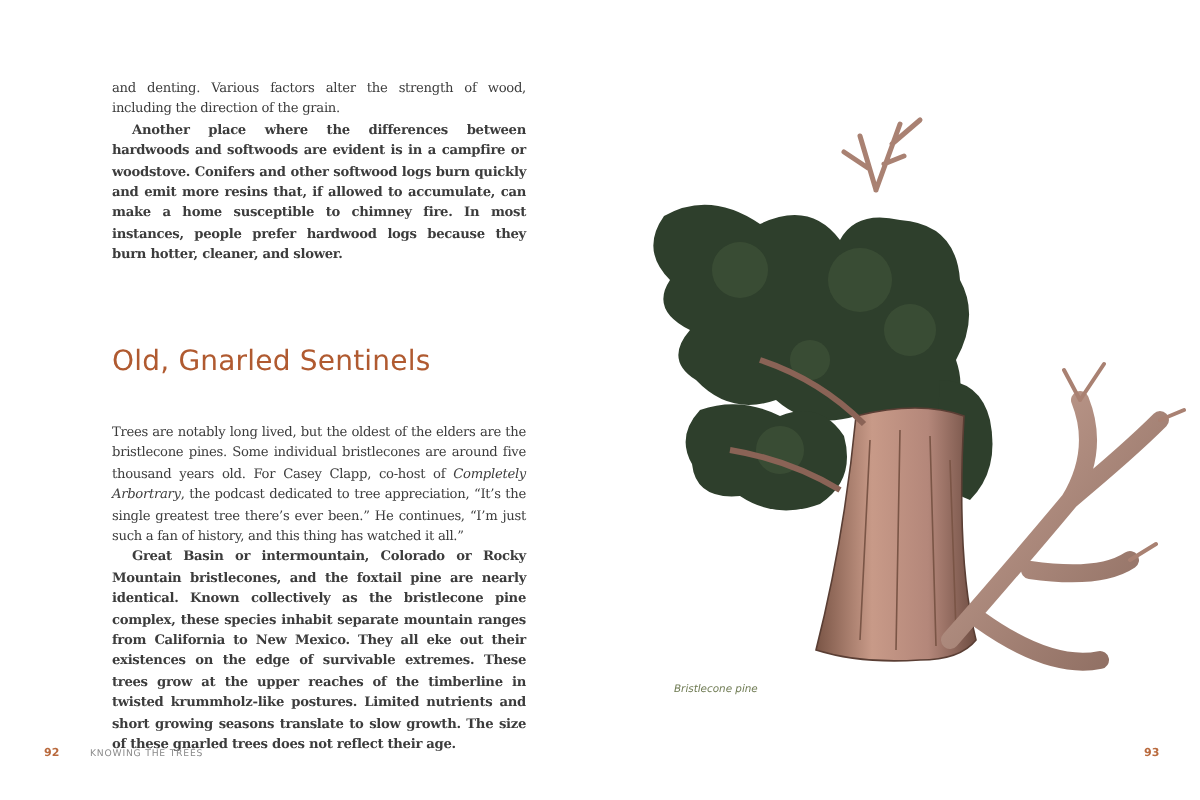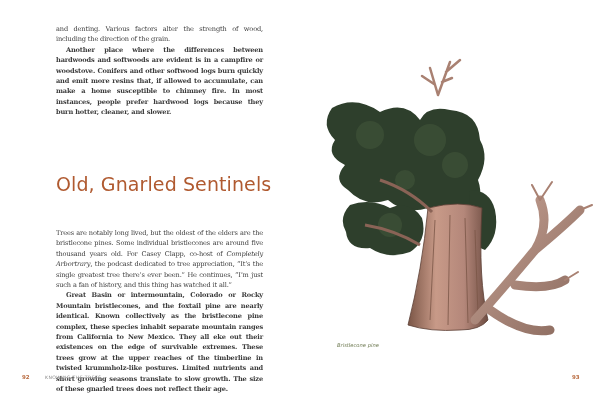"and denting. Various factors alter" .block-top { top: 24px -> 39px }
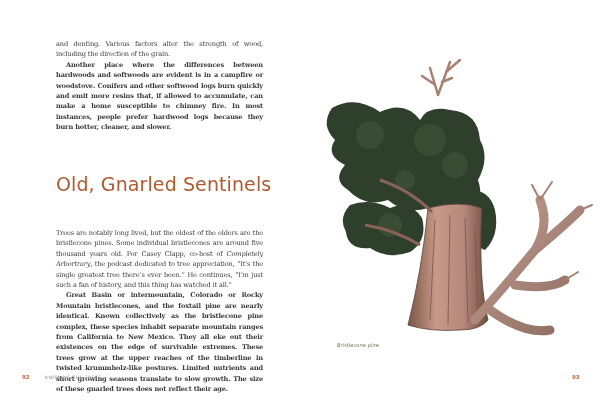"Old, Gnarled Sentinels" .heading { font-size: 19px -> 14px }
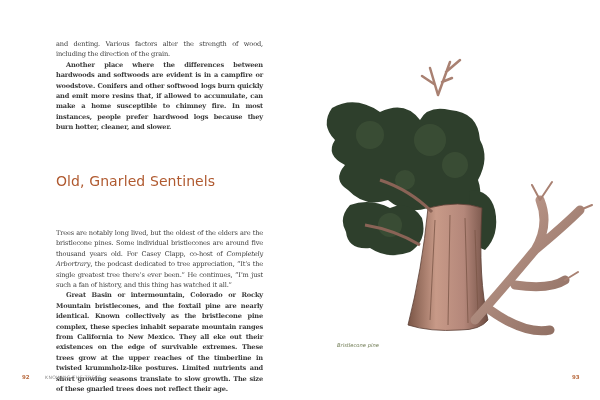"Trees are notably long lived," .block-bottom { top: 228px -> 211px }
